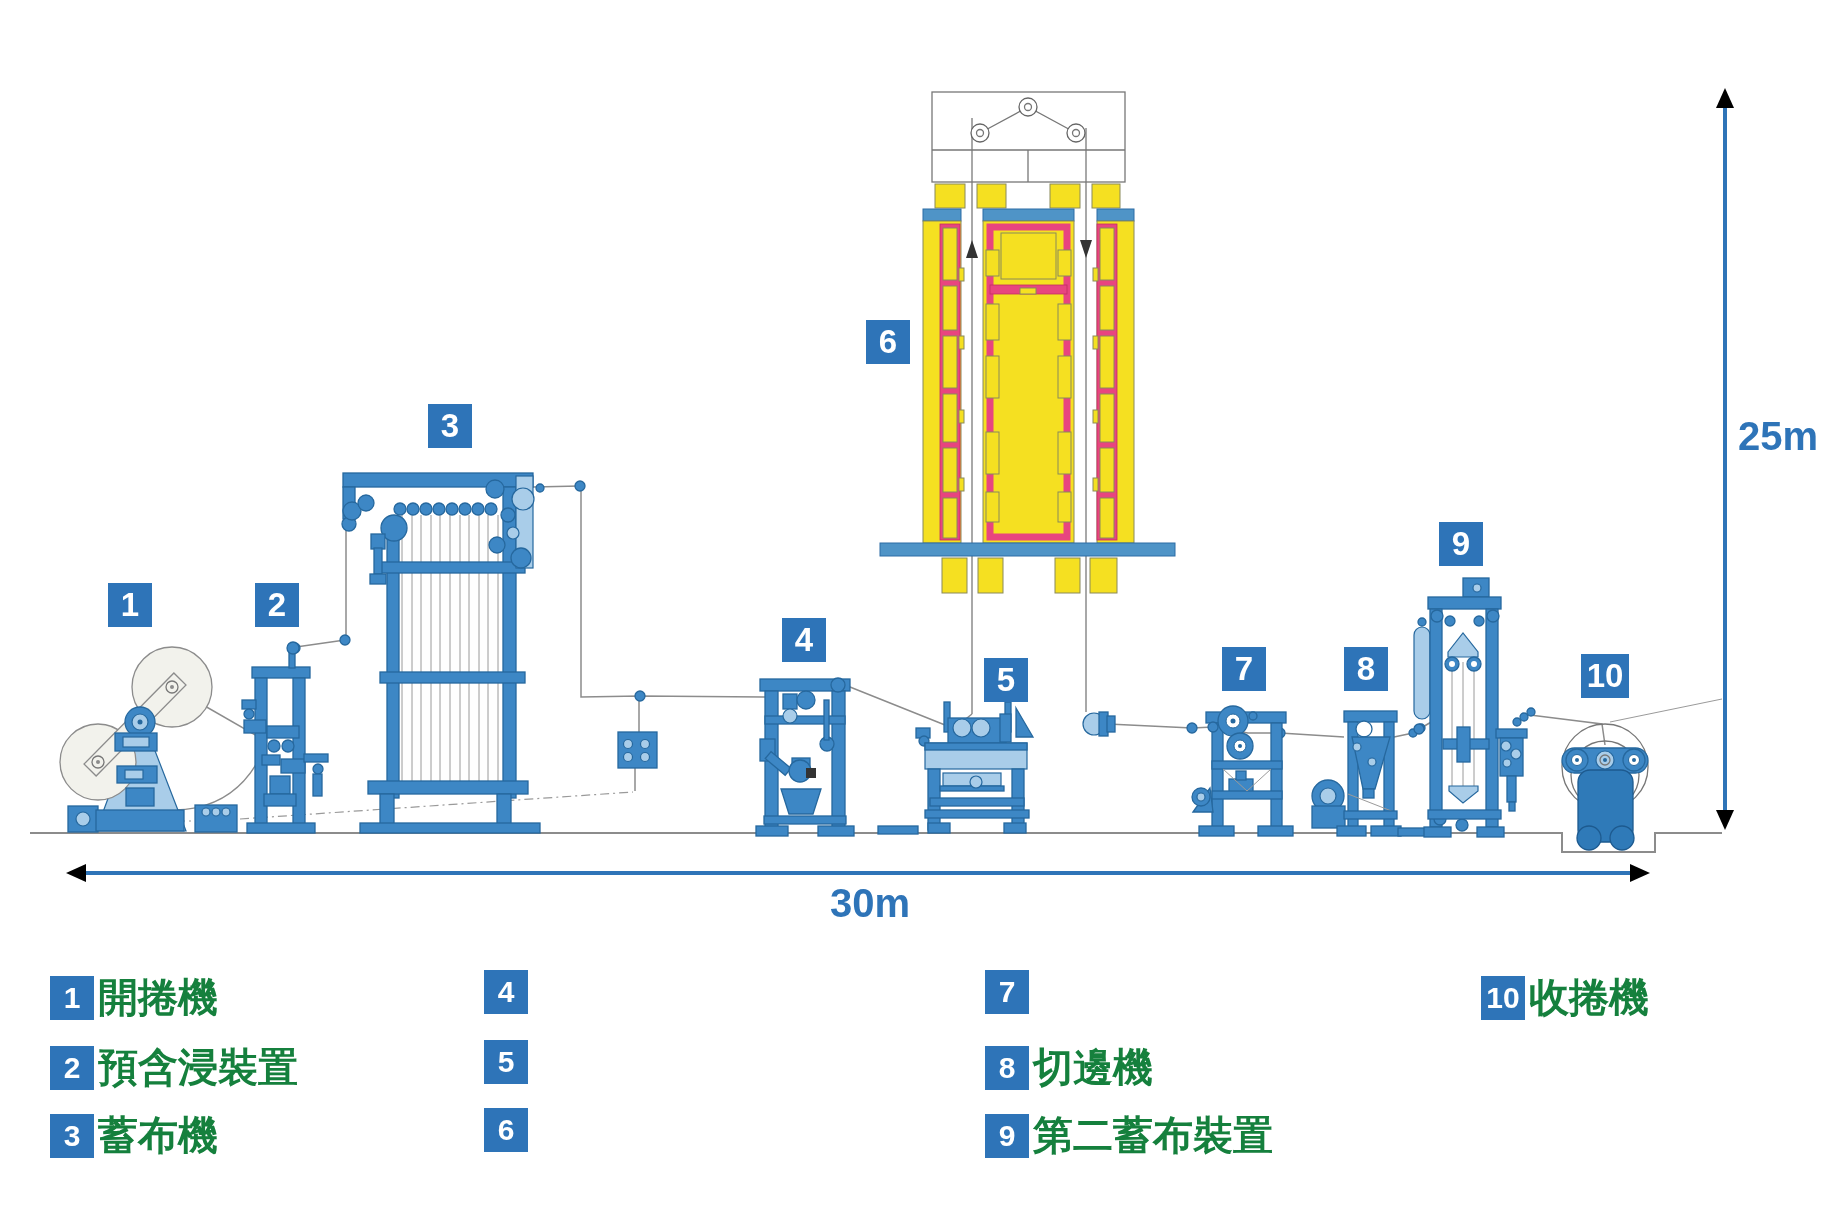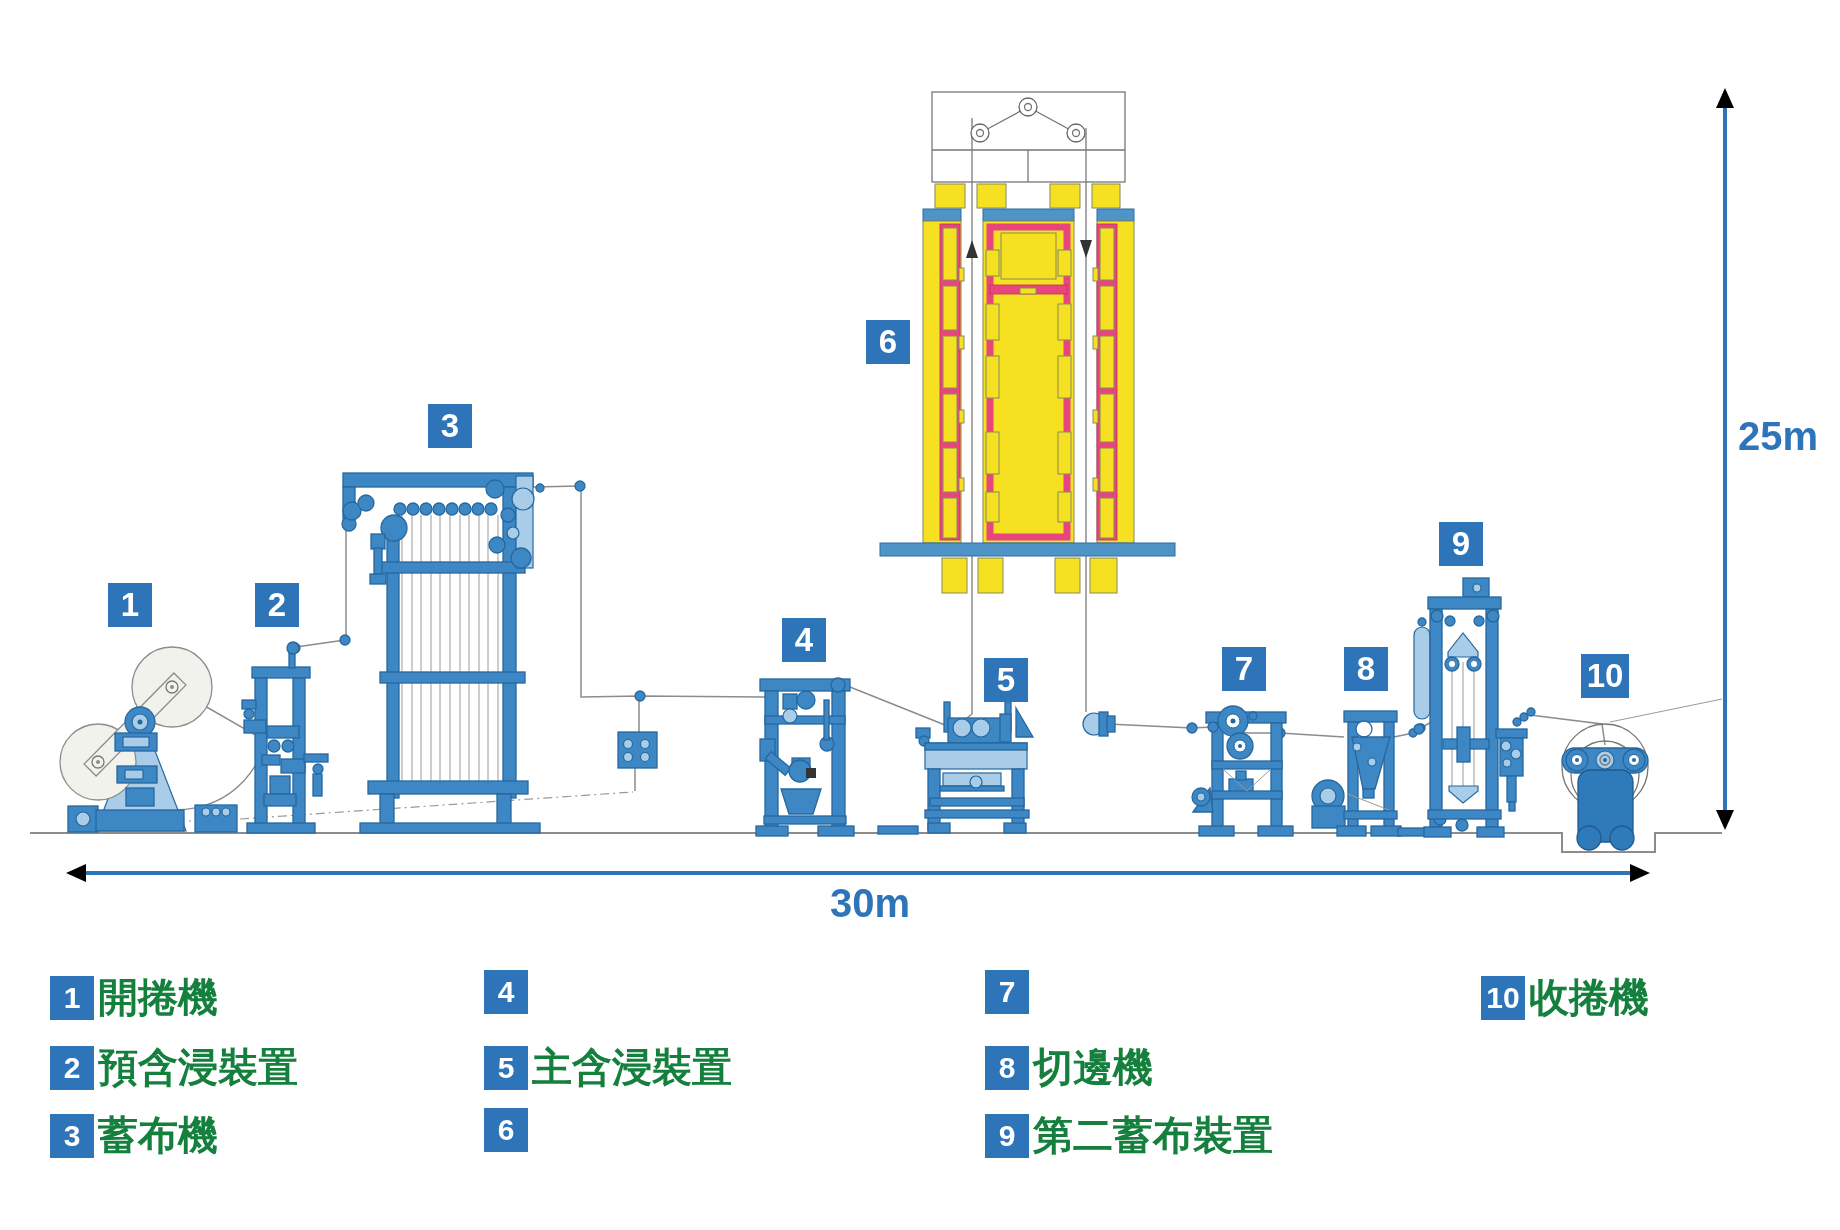"主含浸裝置" div.lg-label { html: <div>主含浸裝置</div> -> none }
